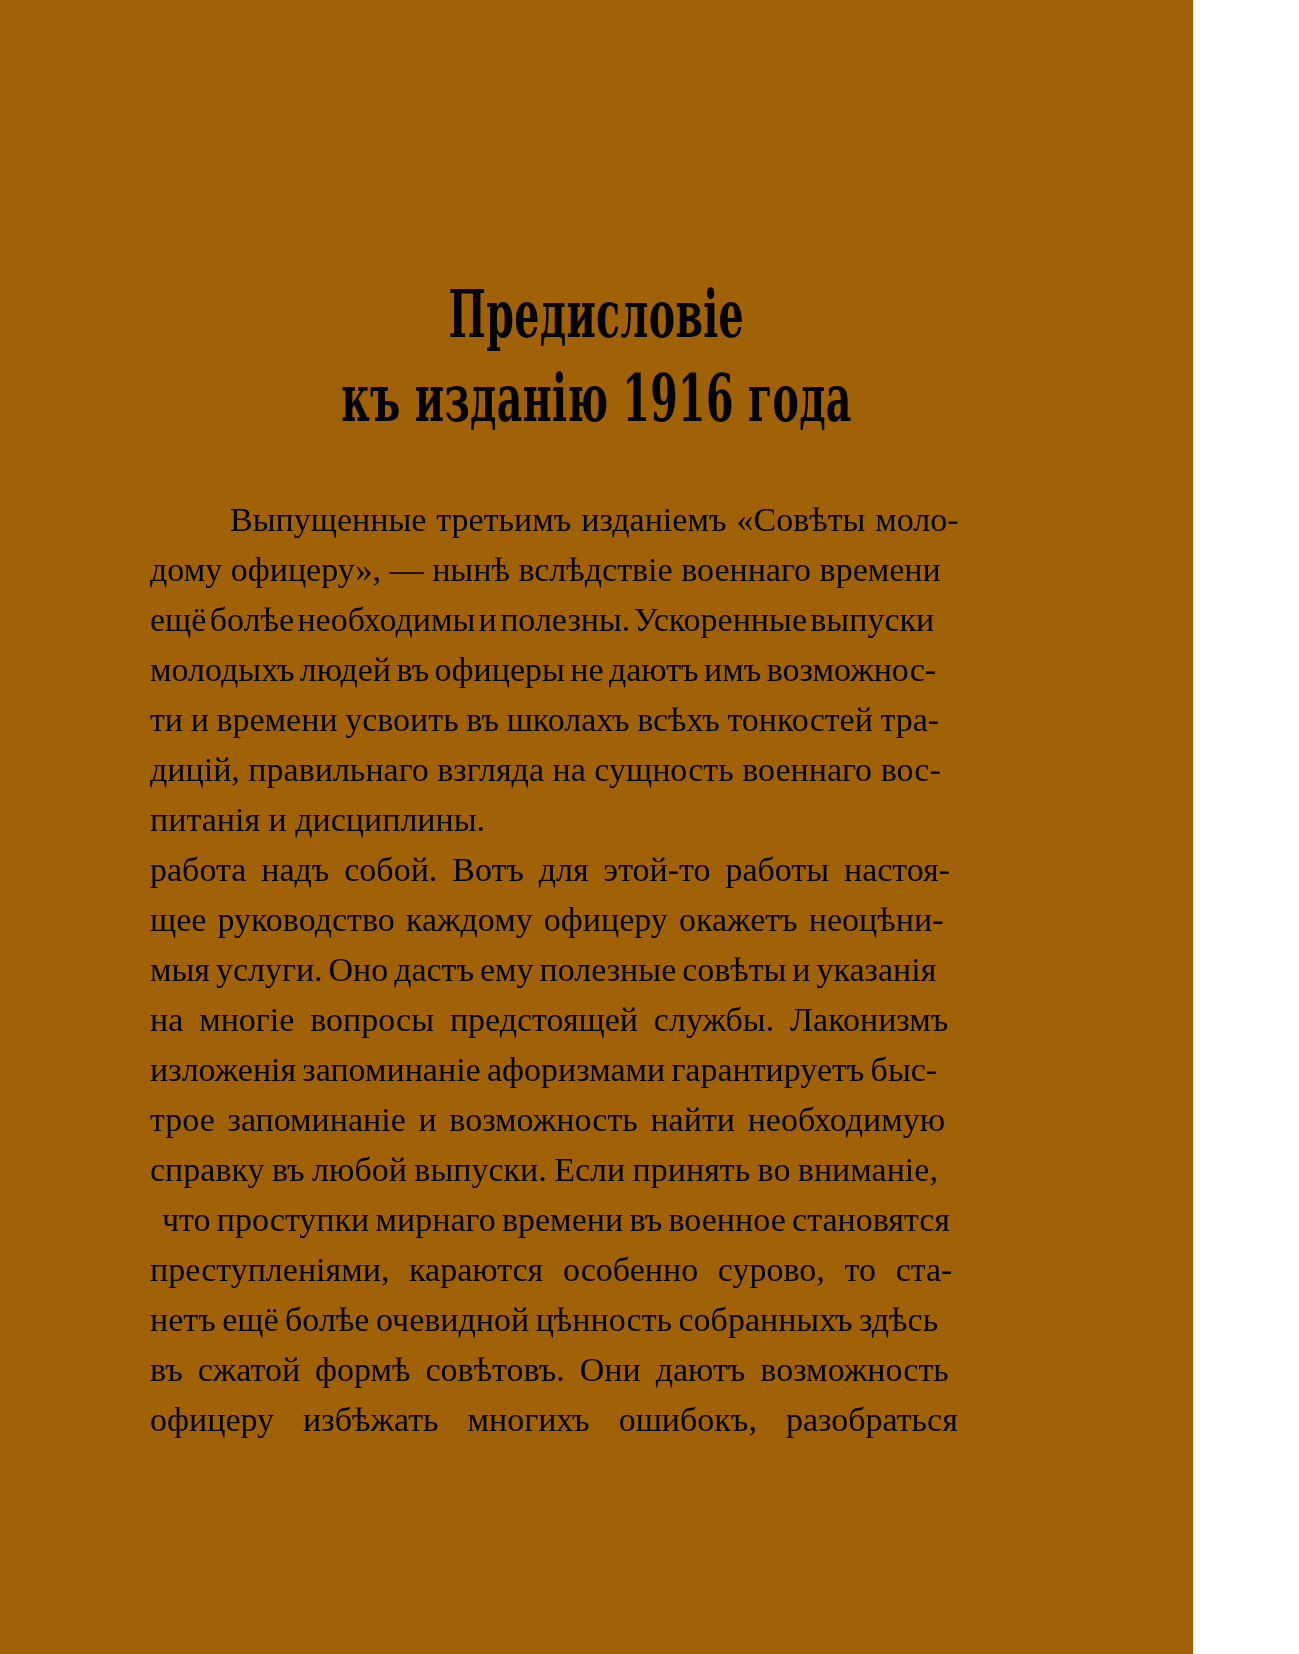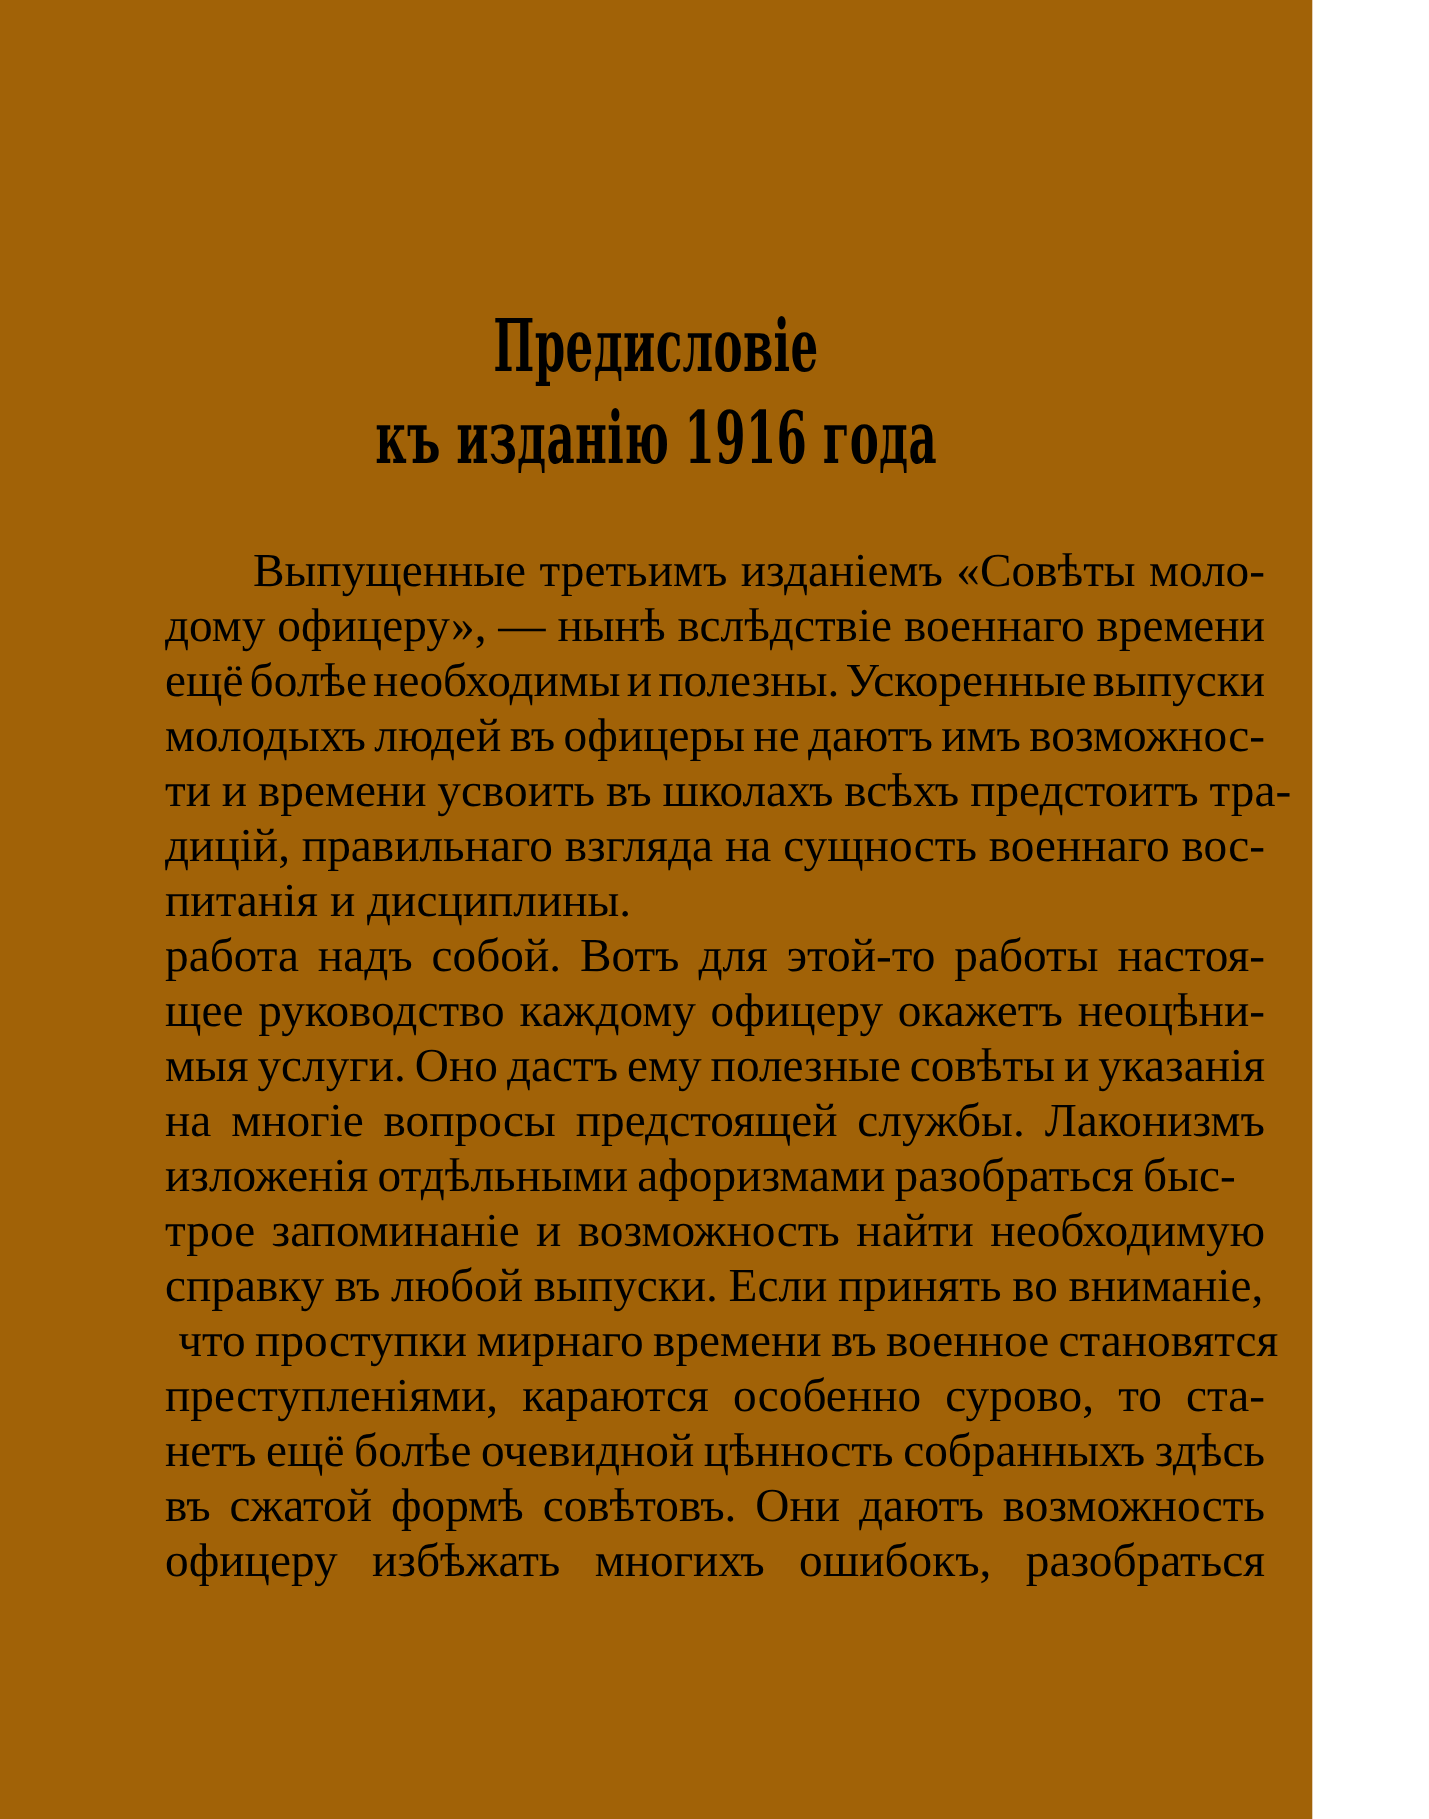"Выпущенные третьимъ изданіемъ «Совѣты" .bline { font-size: 43px -> 34px }
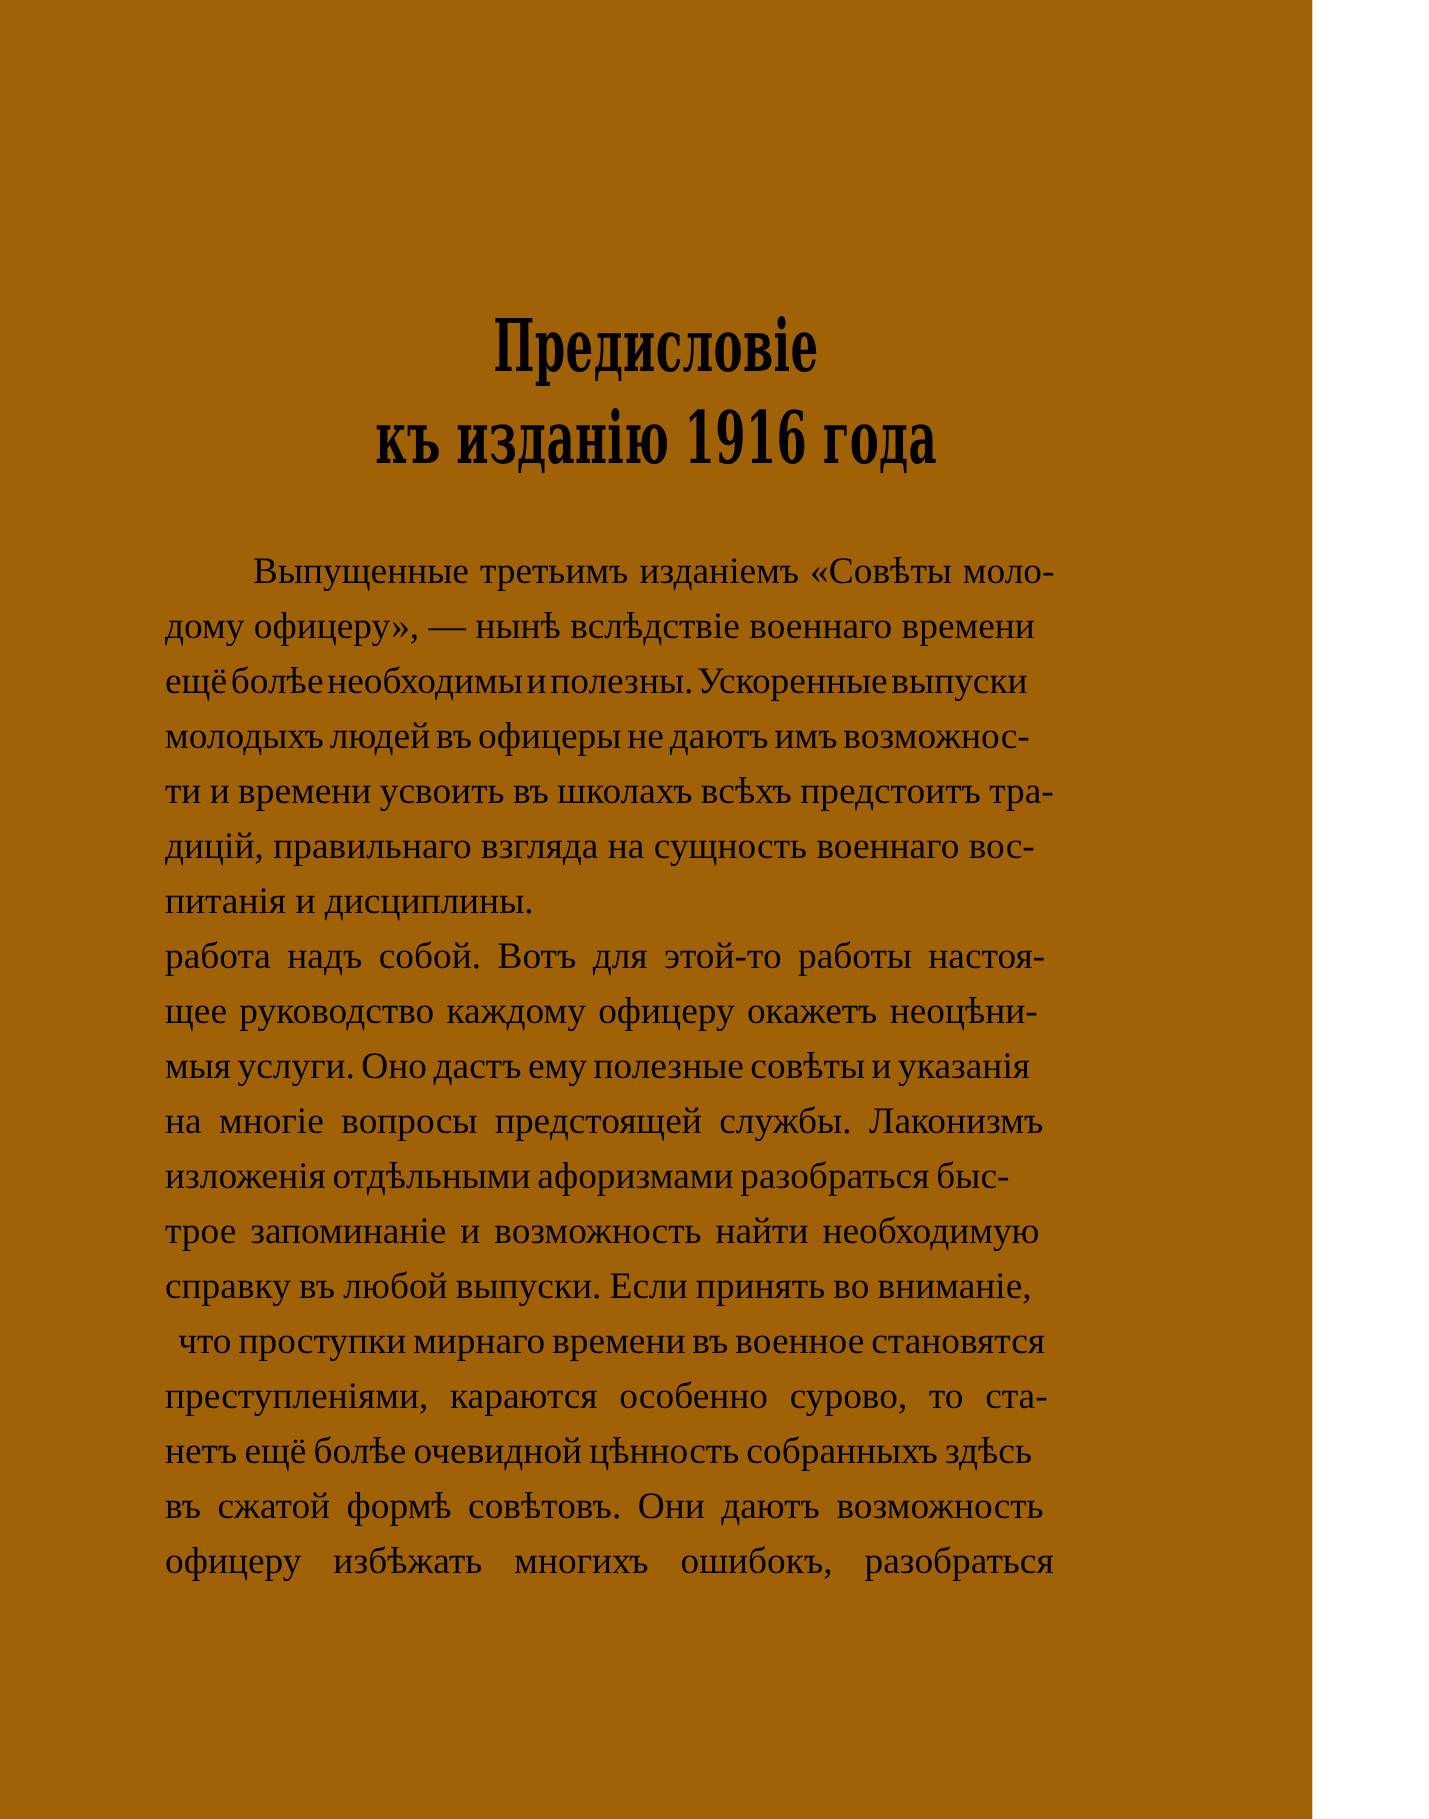"ти и времени усвоить въ" span { text: предстоитъ -> тонкостей }
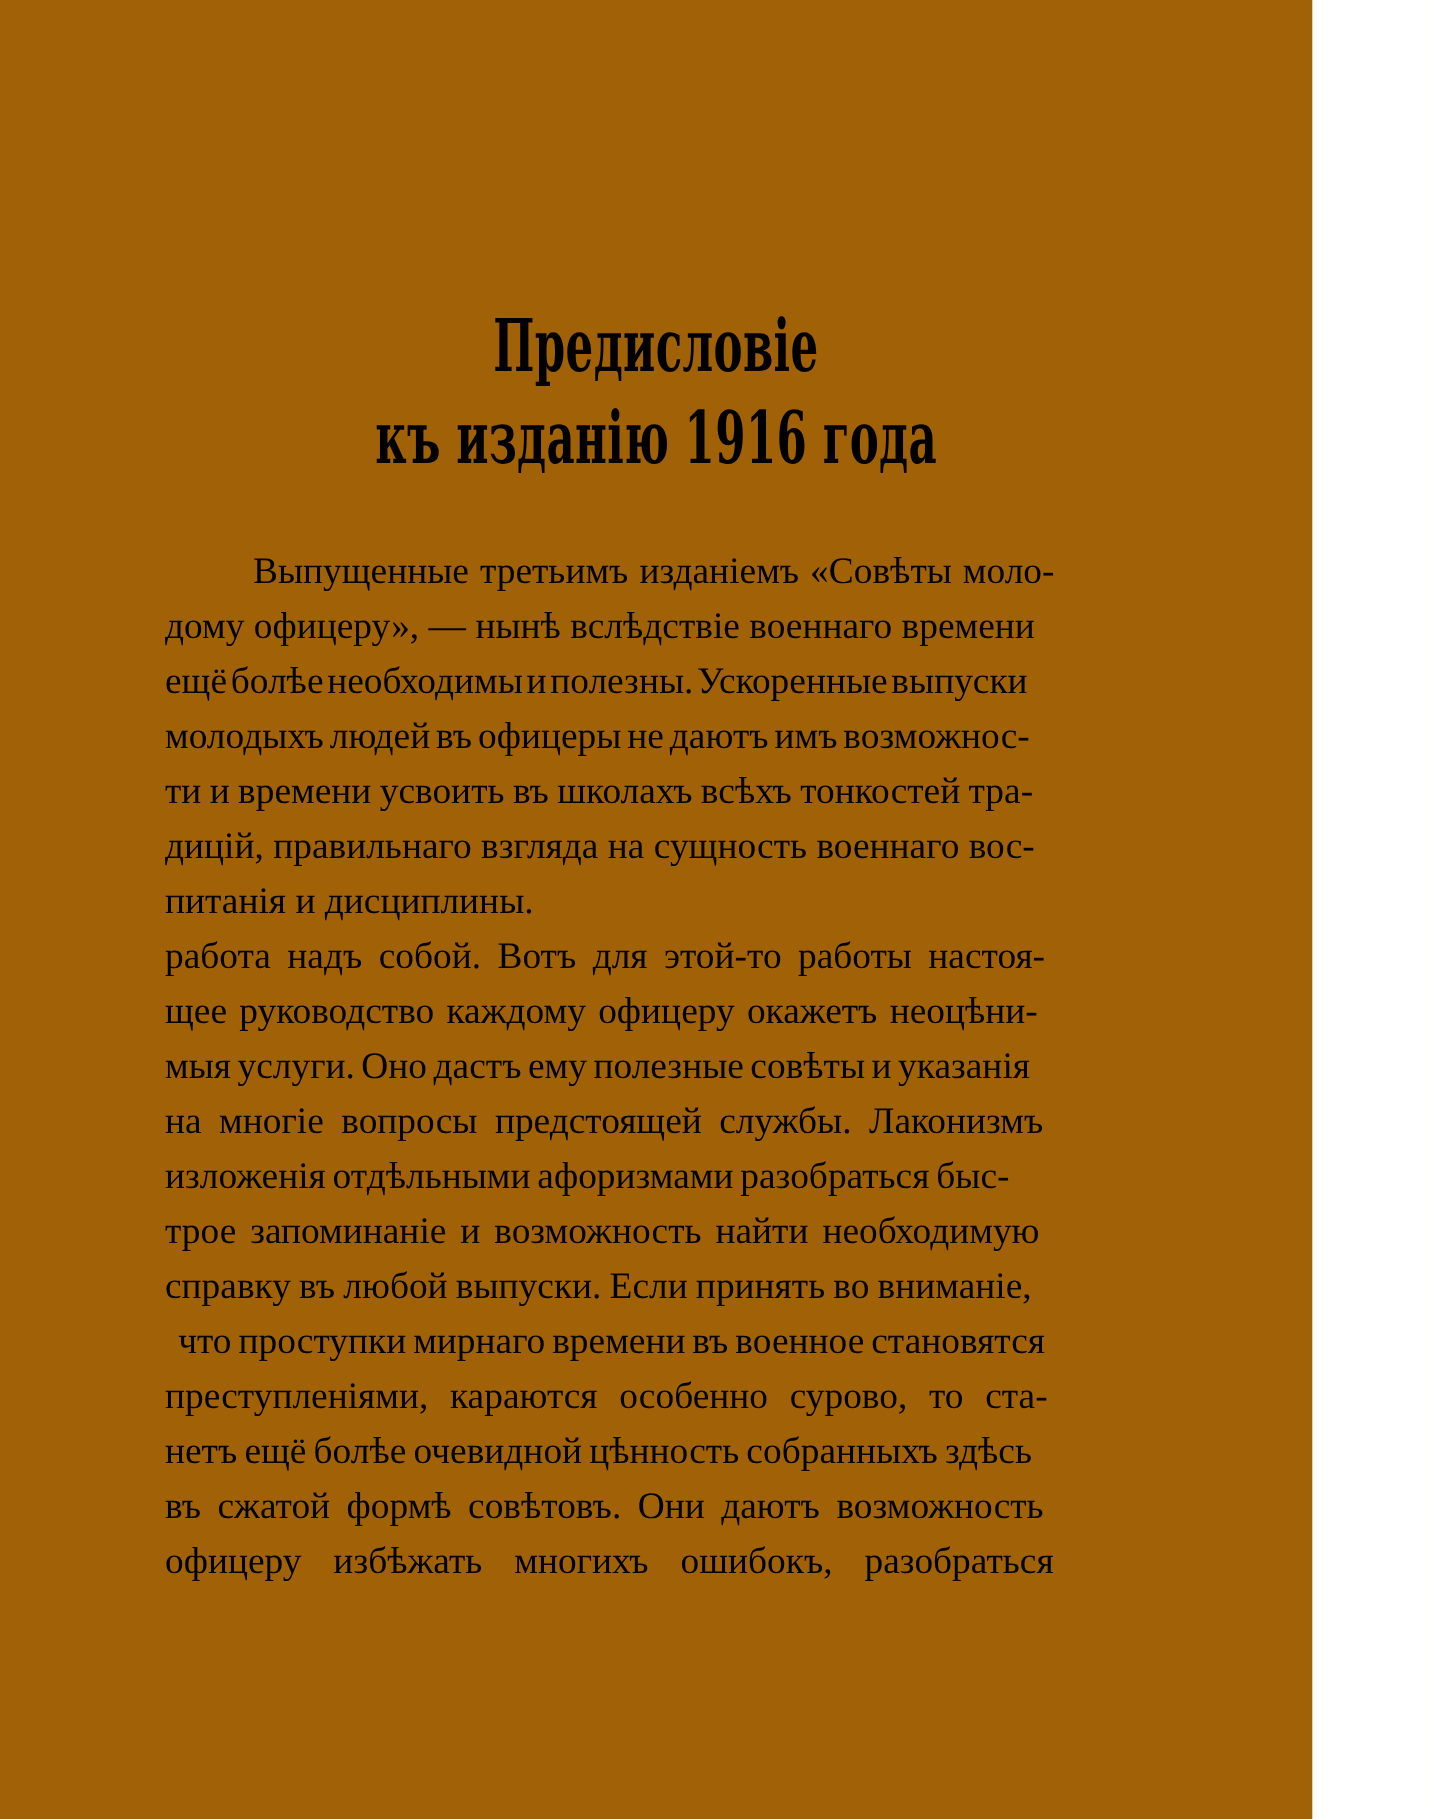"изложенія отдѣльными афоризмами" span { text: отдѣльными афоризмами разобраться -> запоминаніе афоризмами гарантируетъ }
